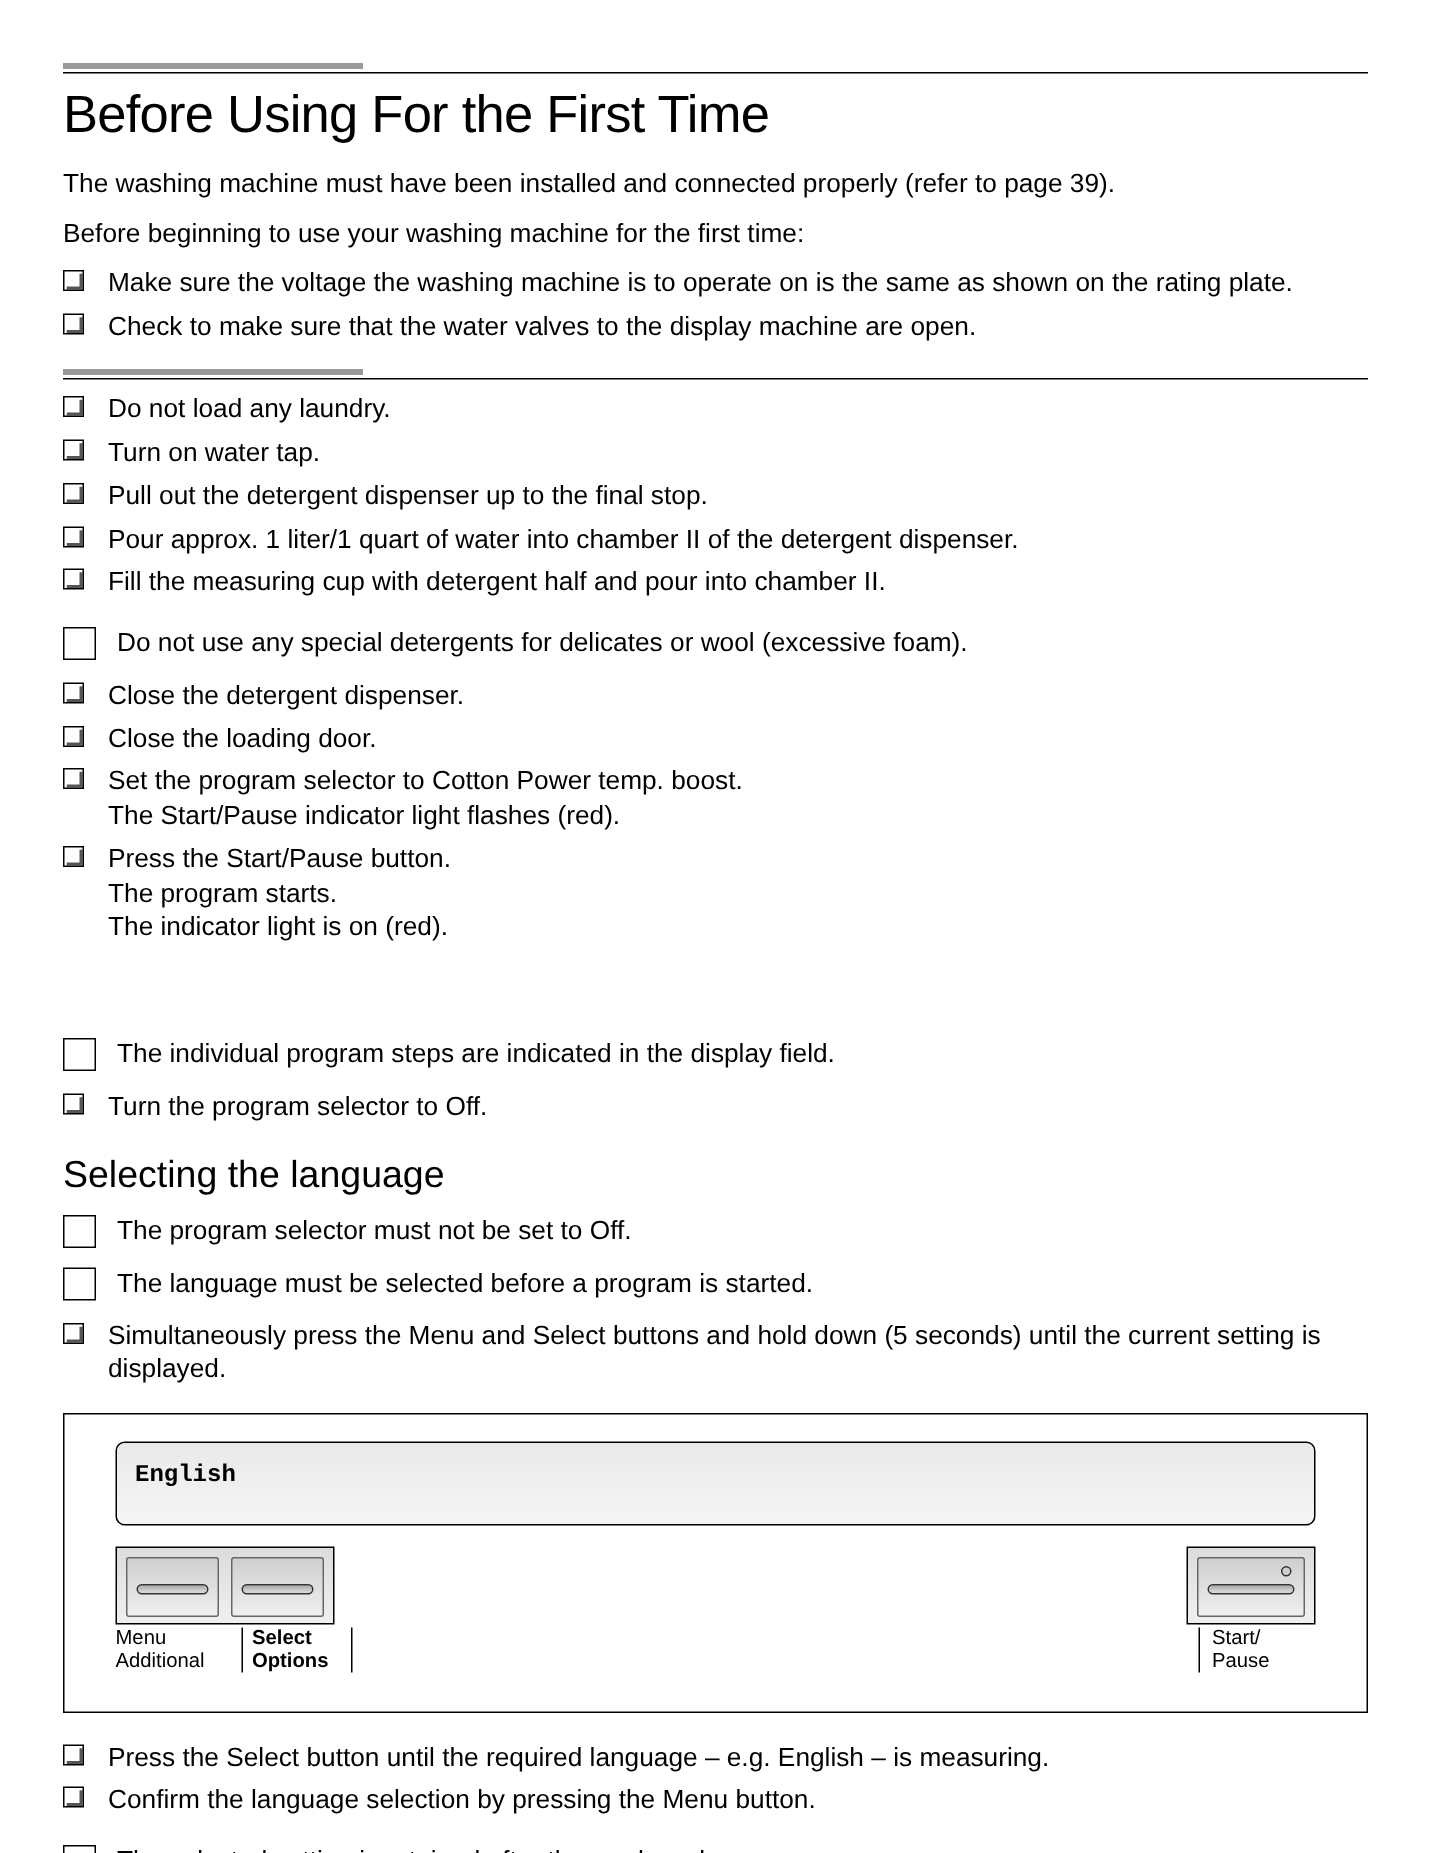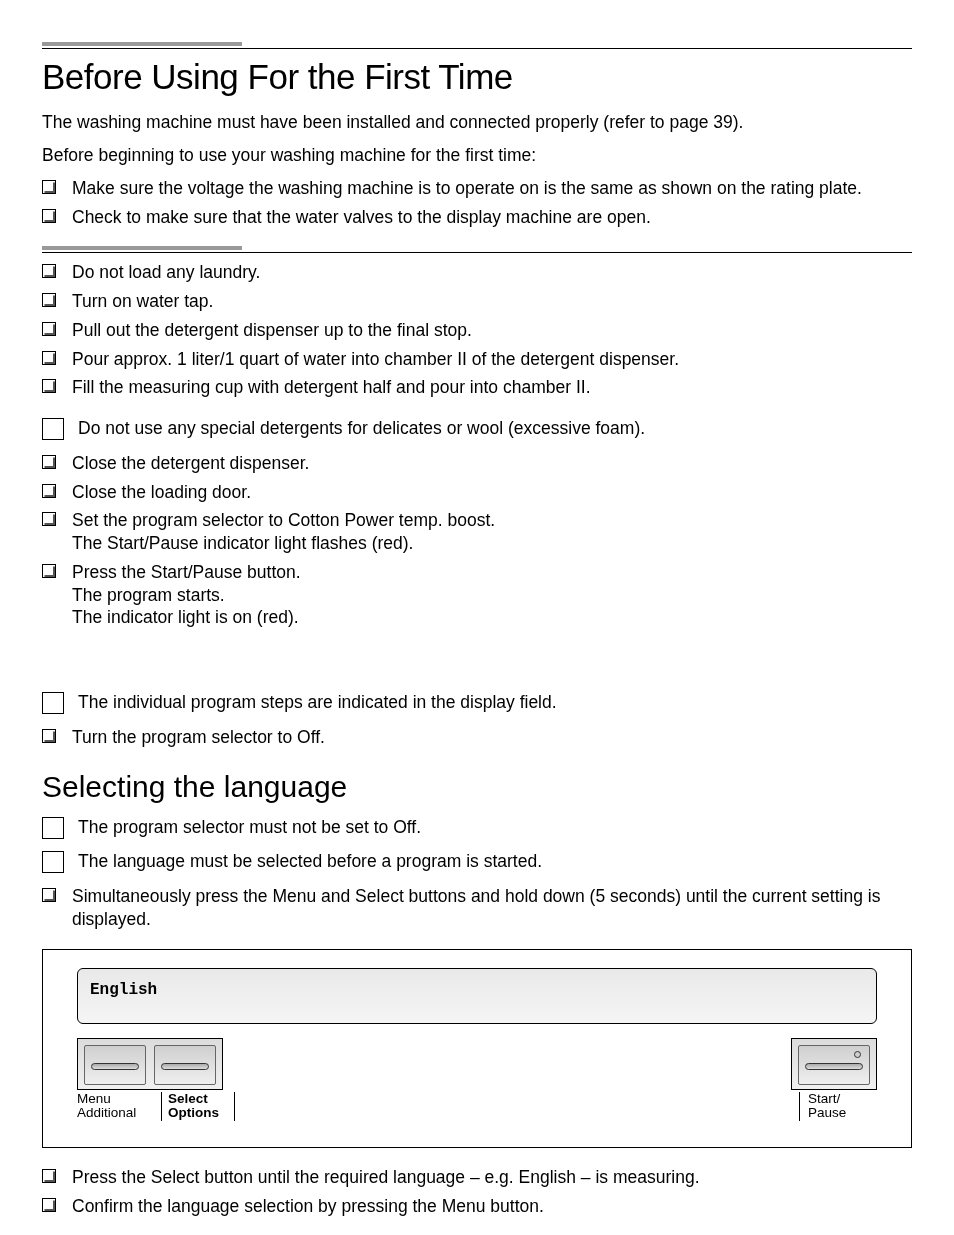"Selecting the language" h2 { font-size: 30px -> 25px }
